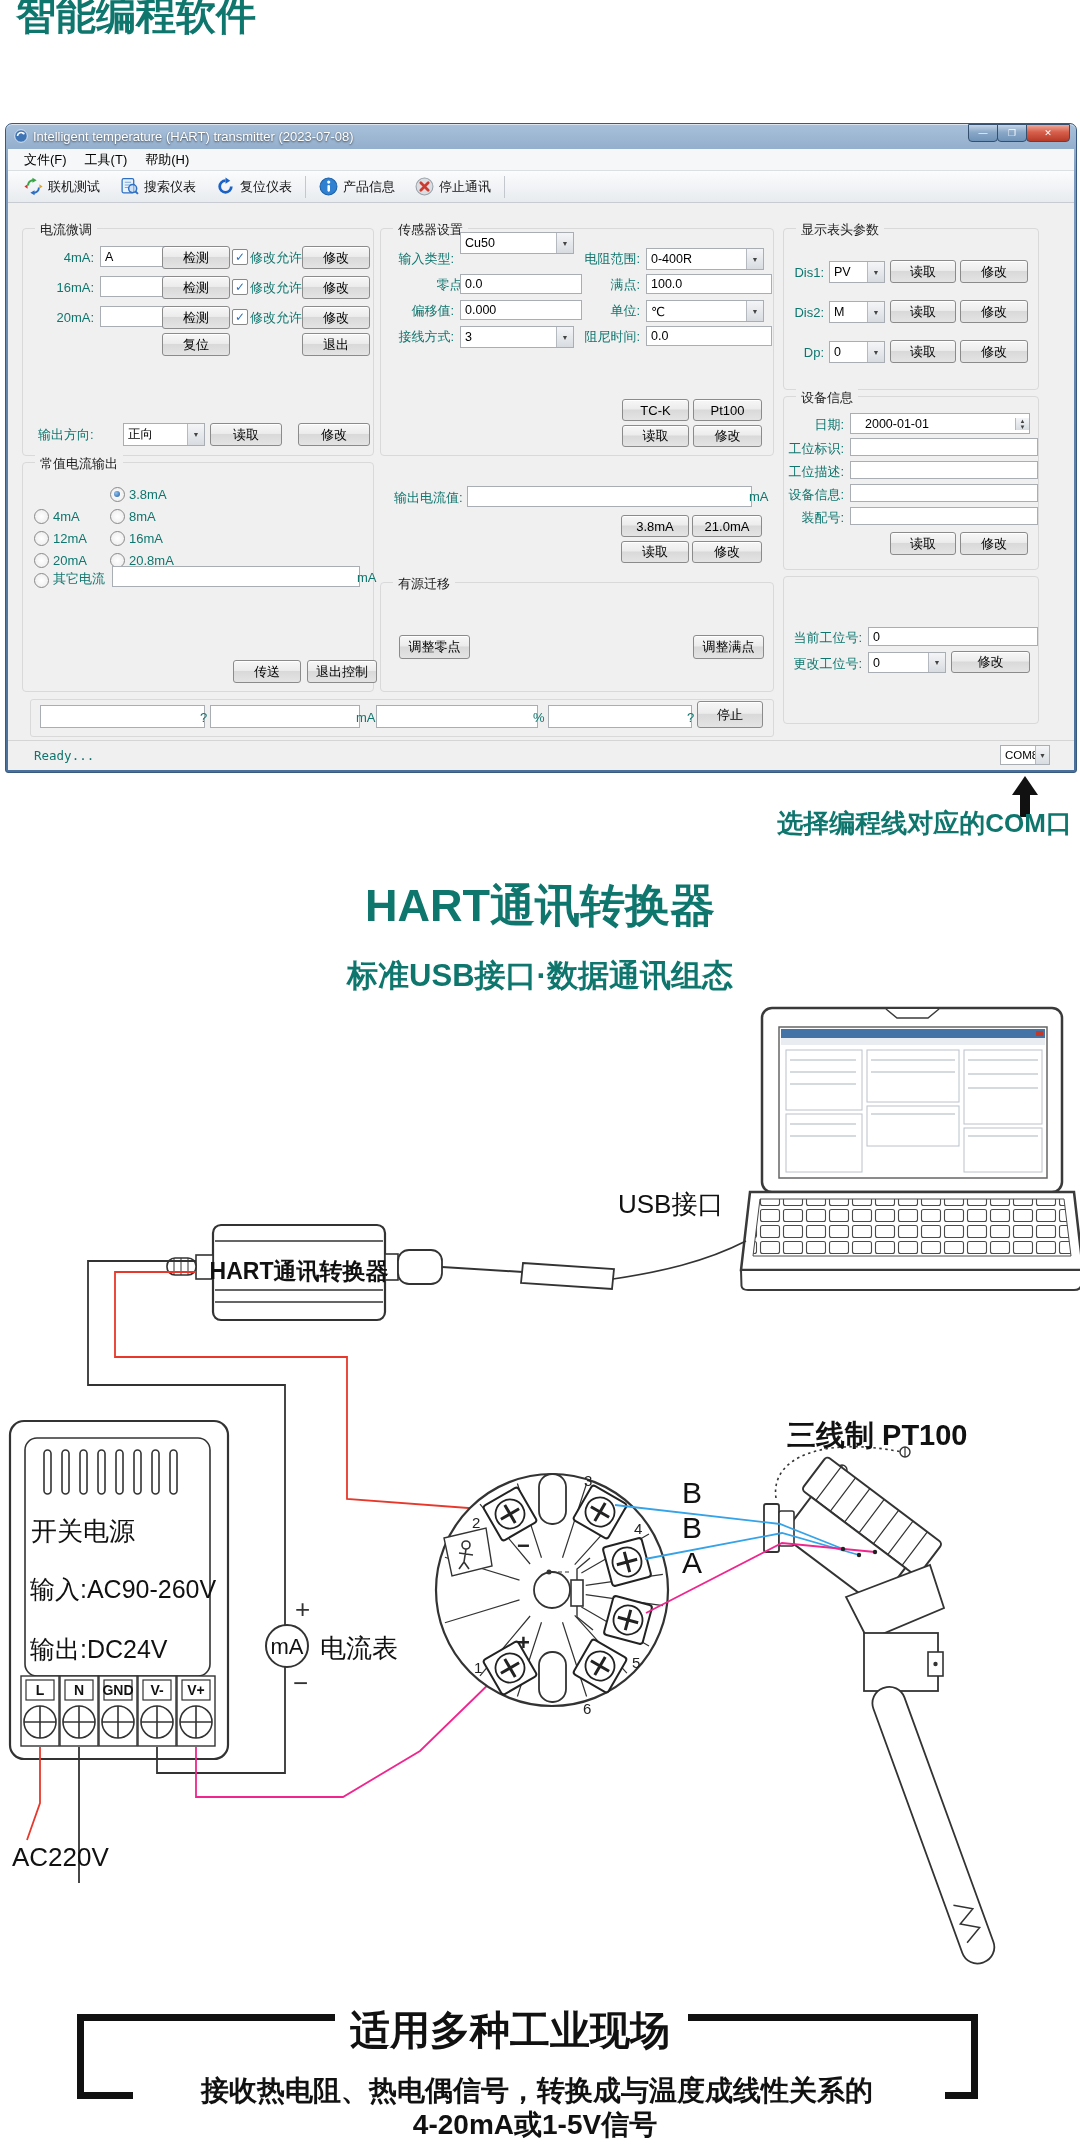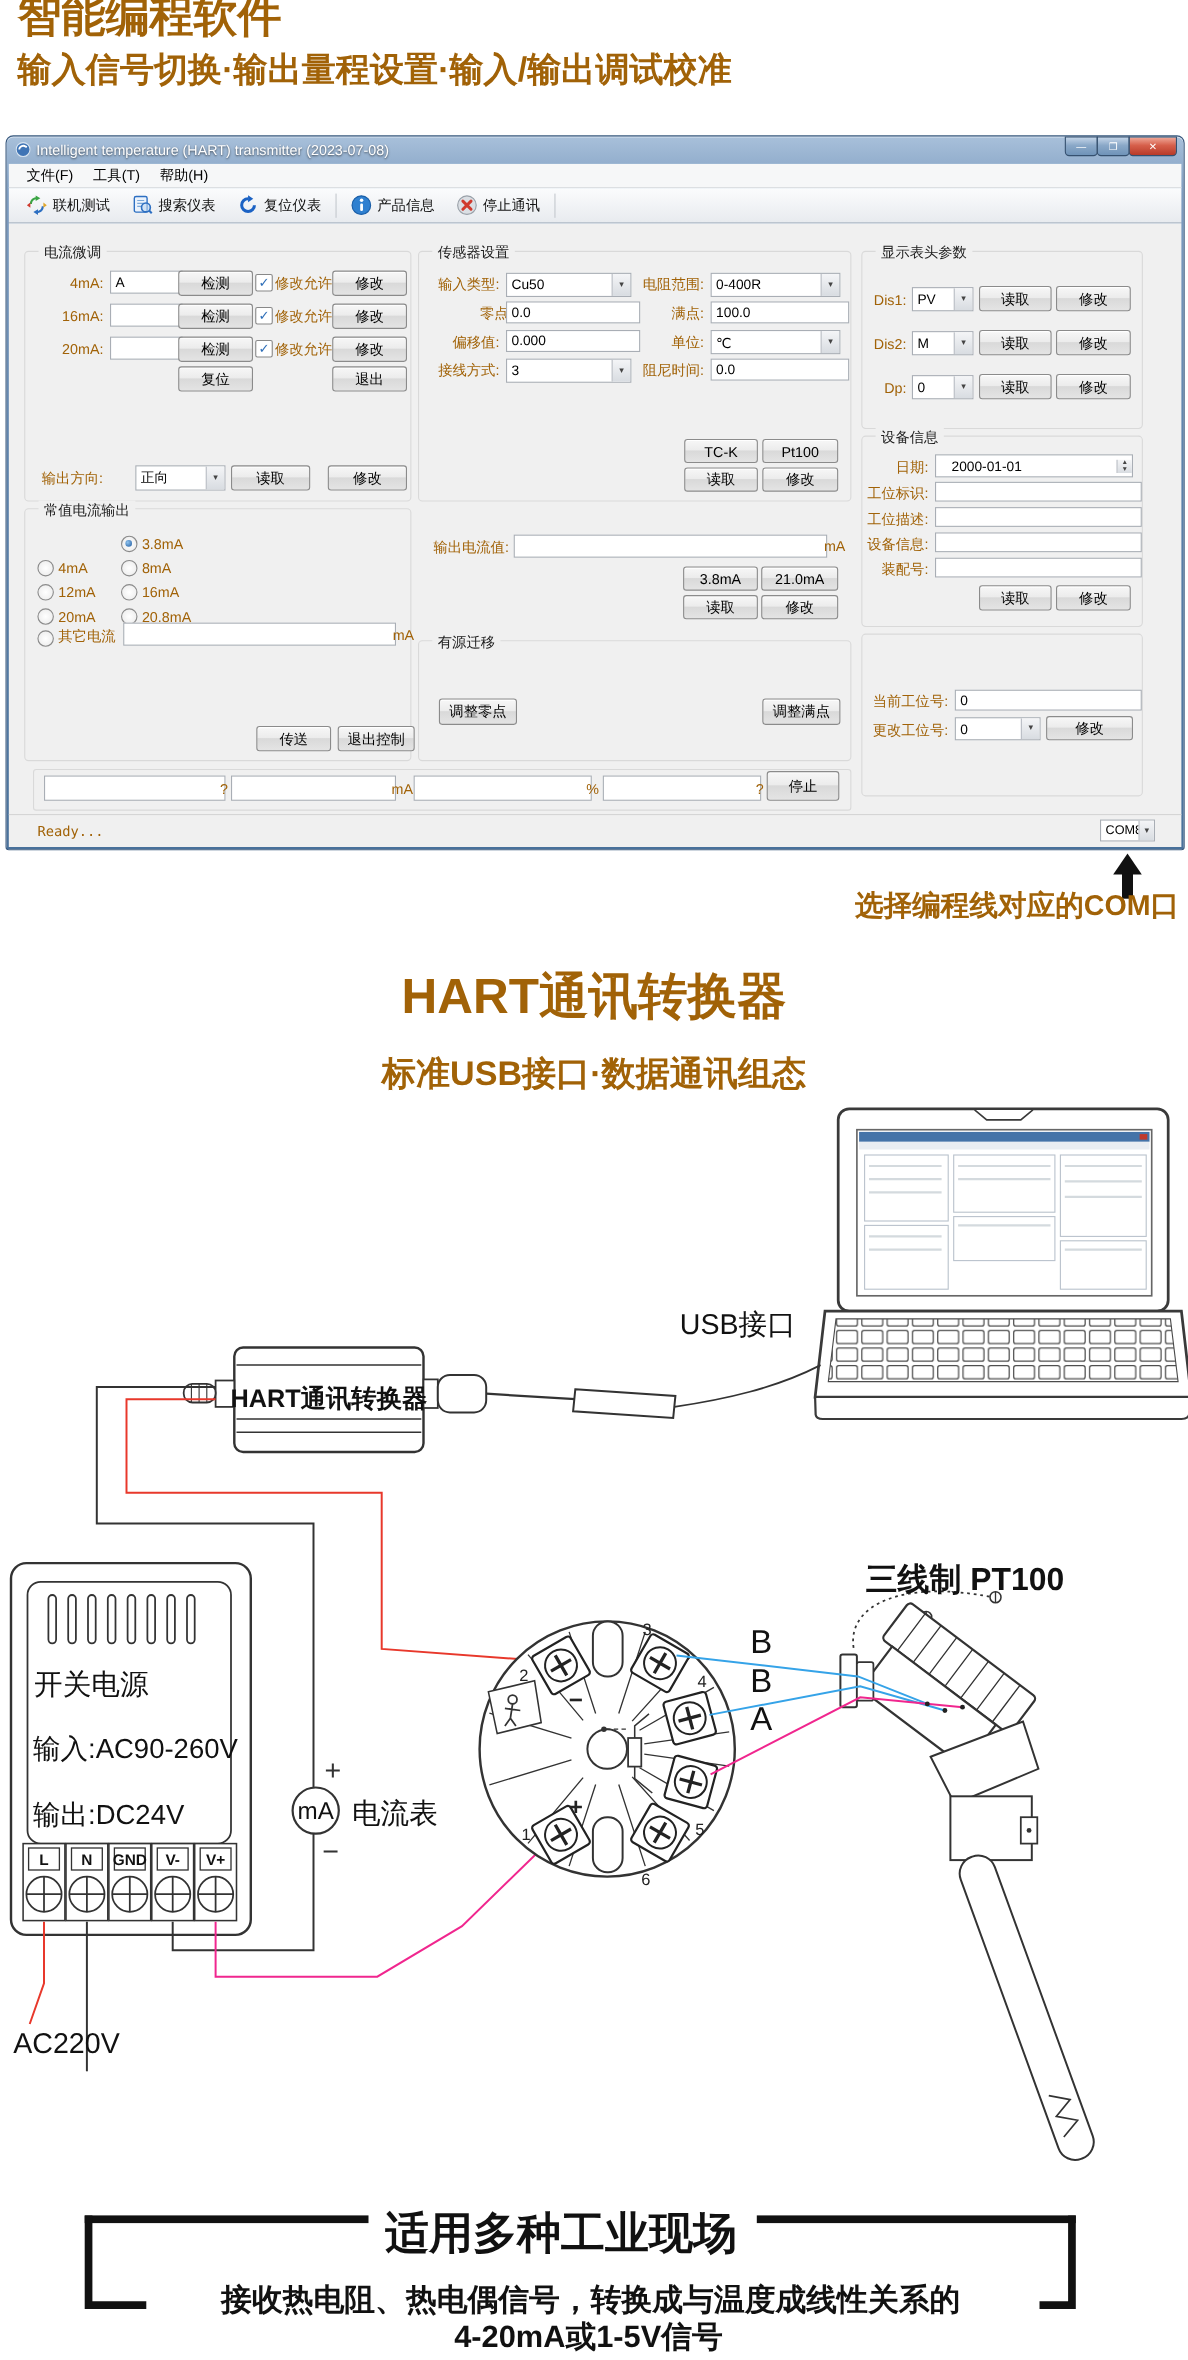"智能编程软件" .lb { color: #a16207 -> #0f766e }
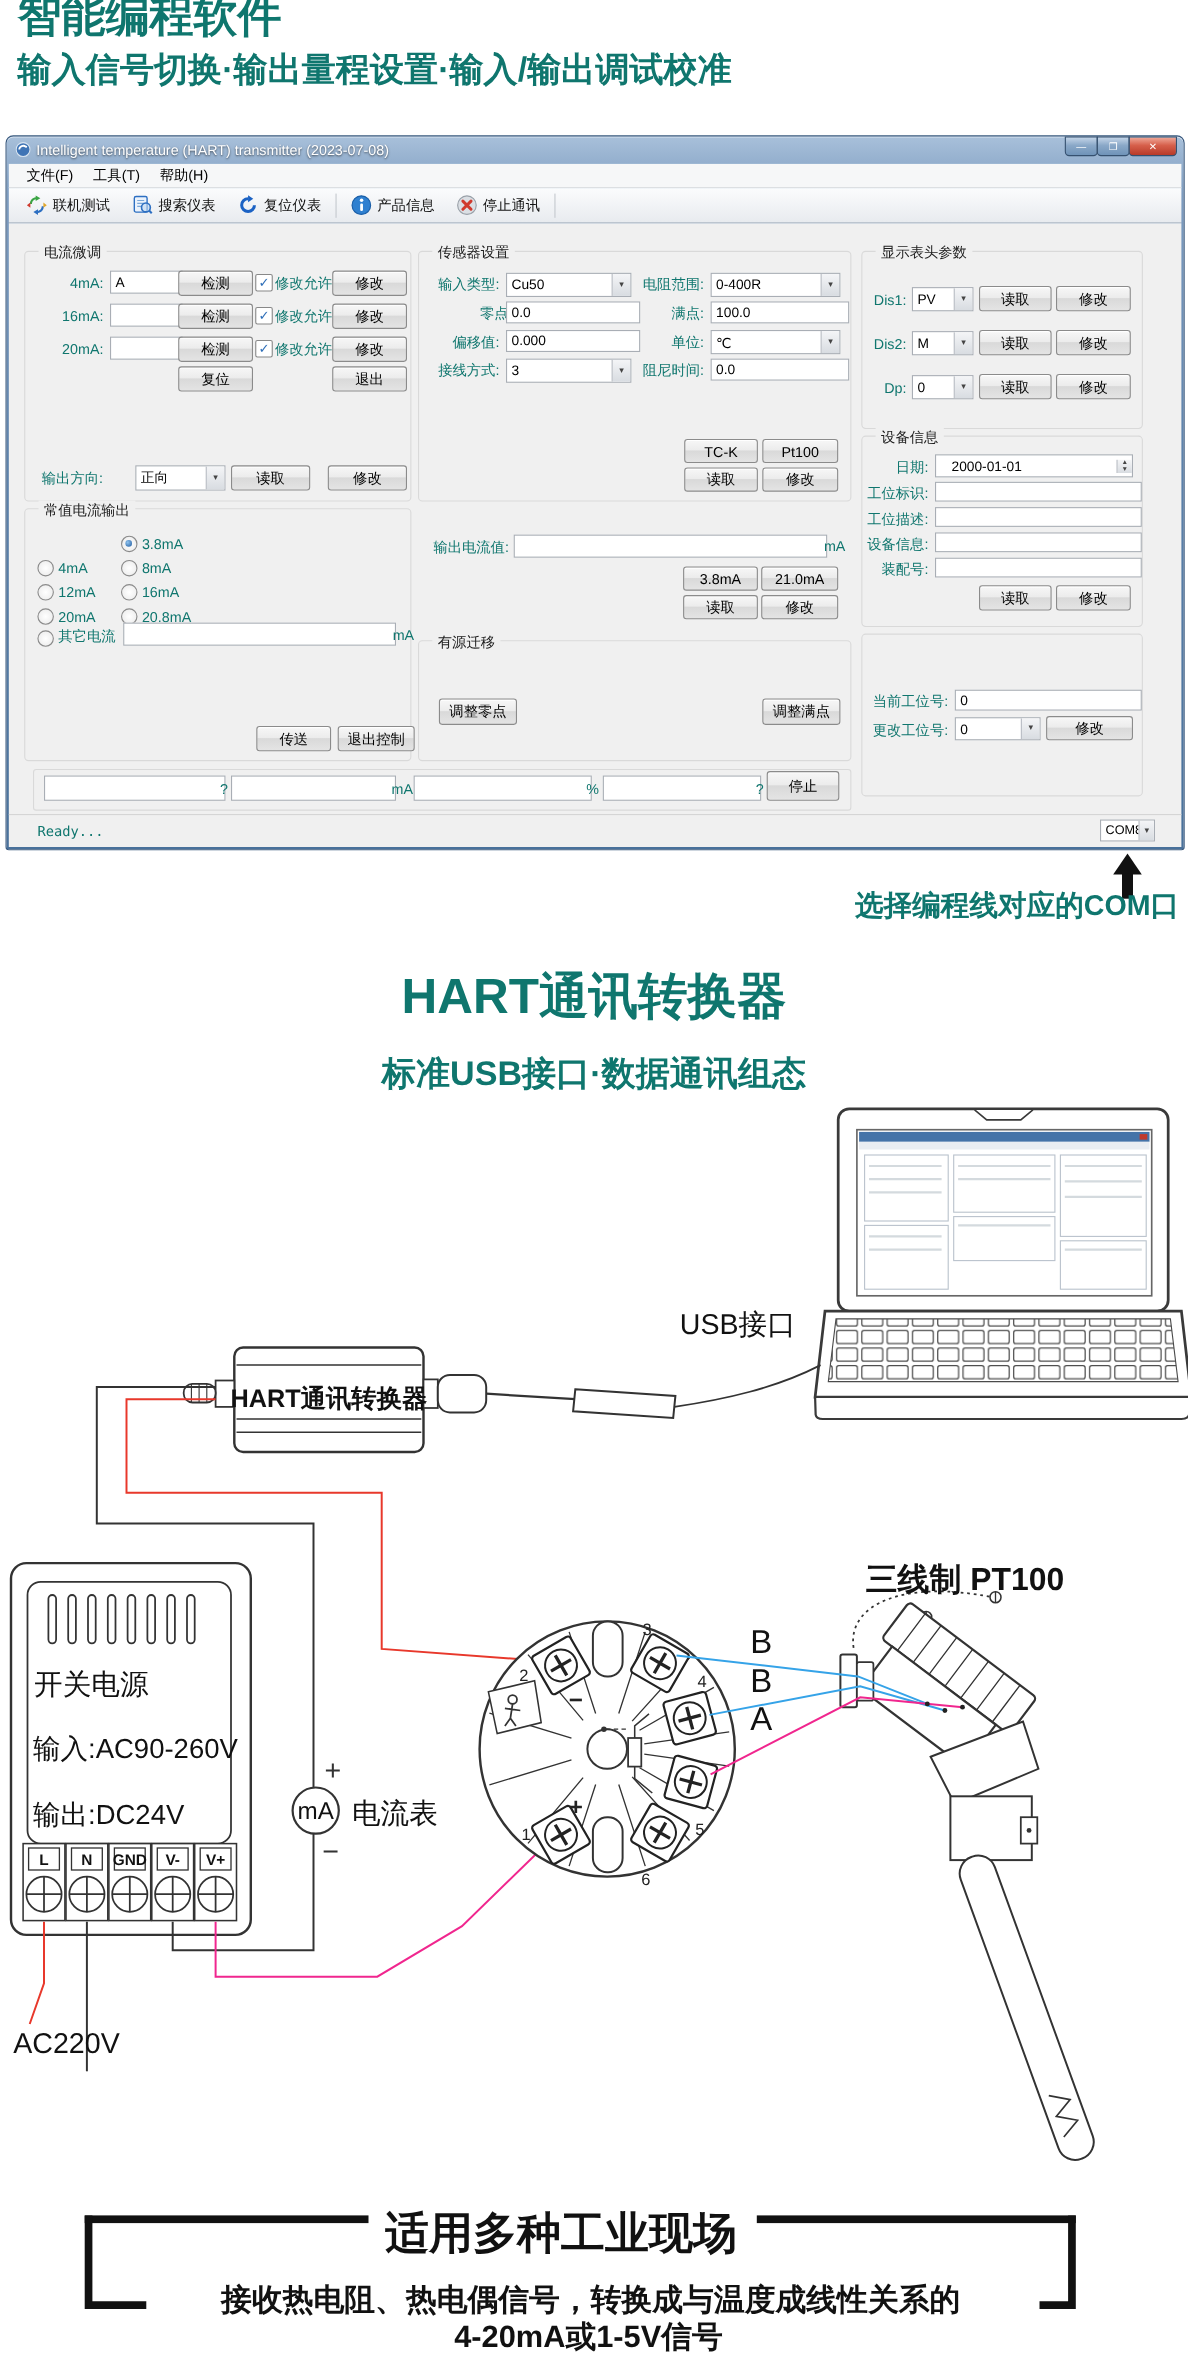"输入信号切换·输出量程设置·输入/输出调试校准" div.lb { html: <div>输入信号切换·输出量程设置·输入/输出调试校准</div> -> none }
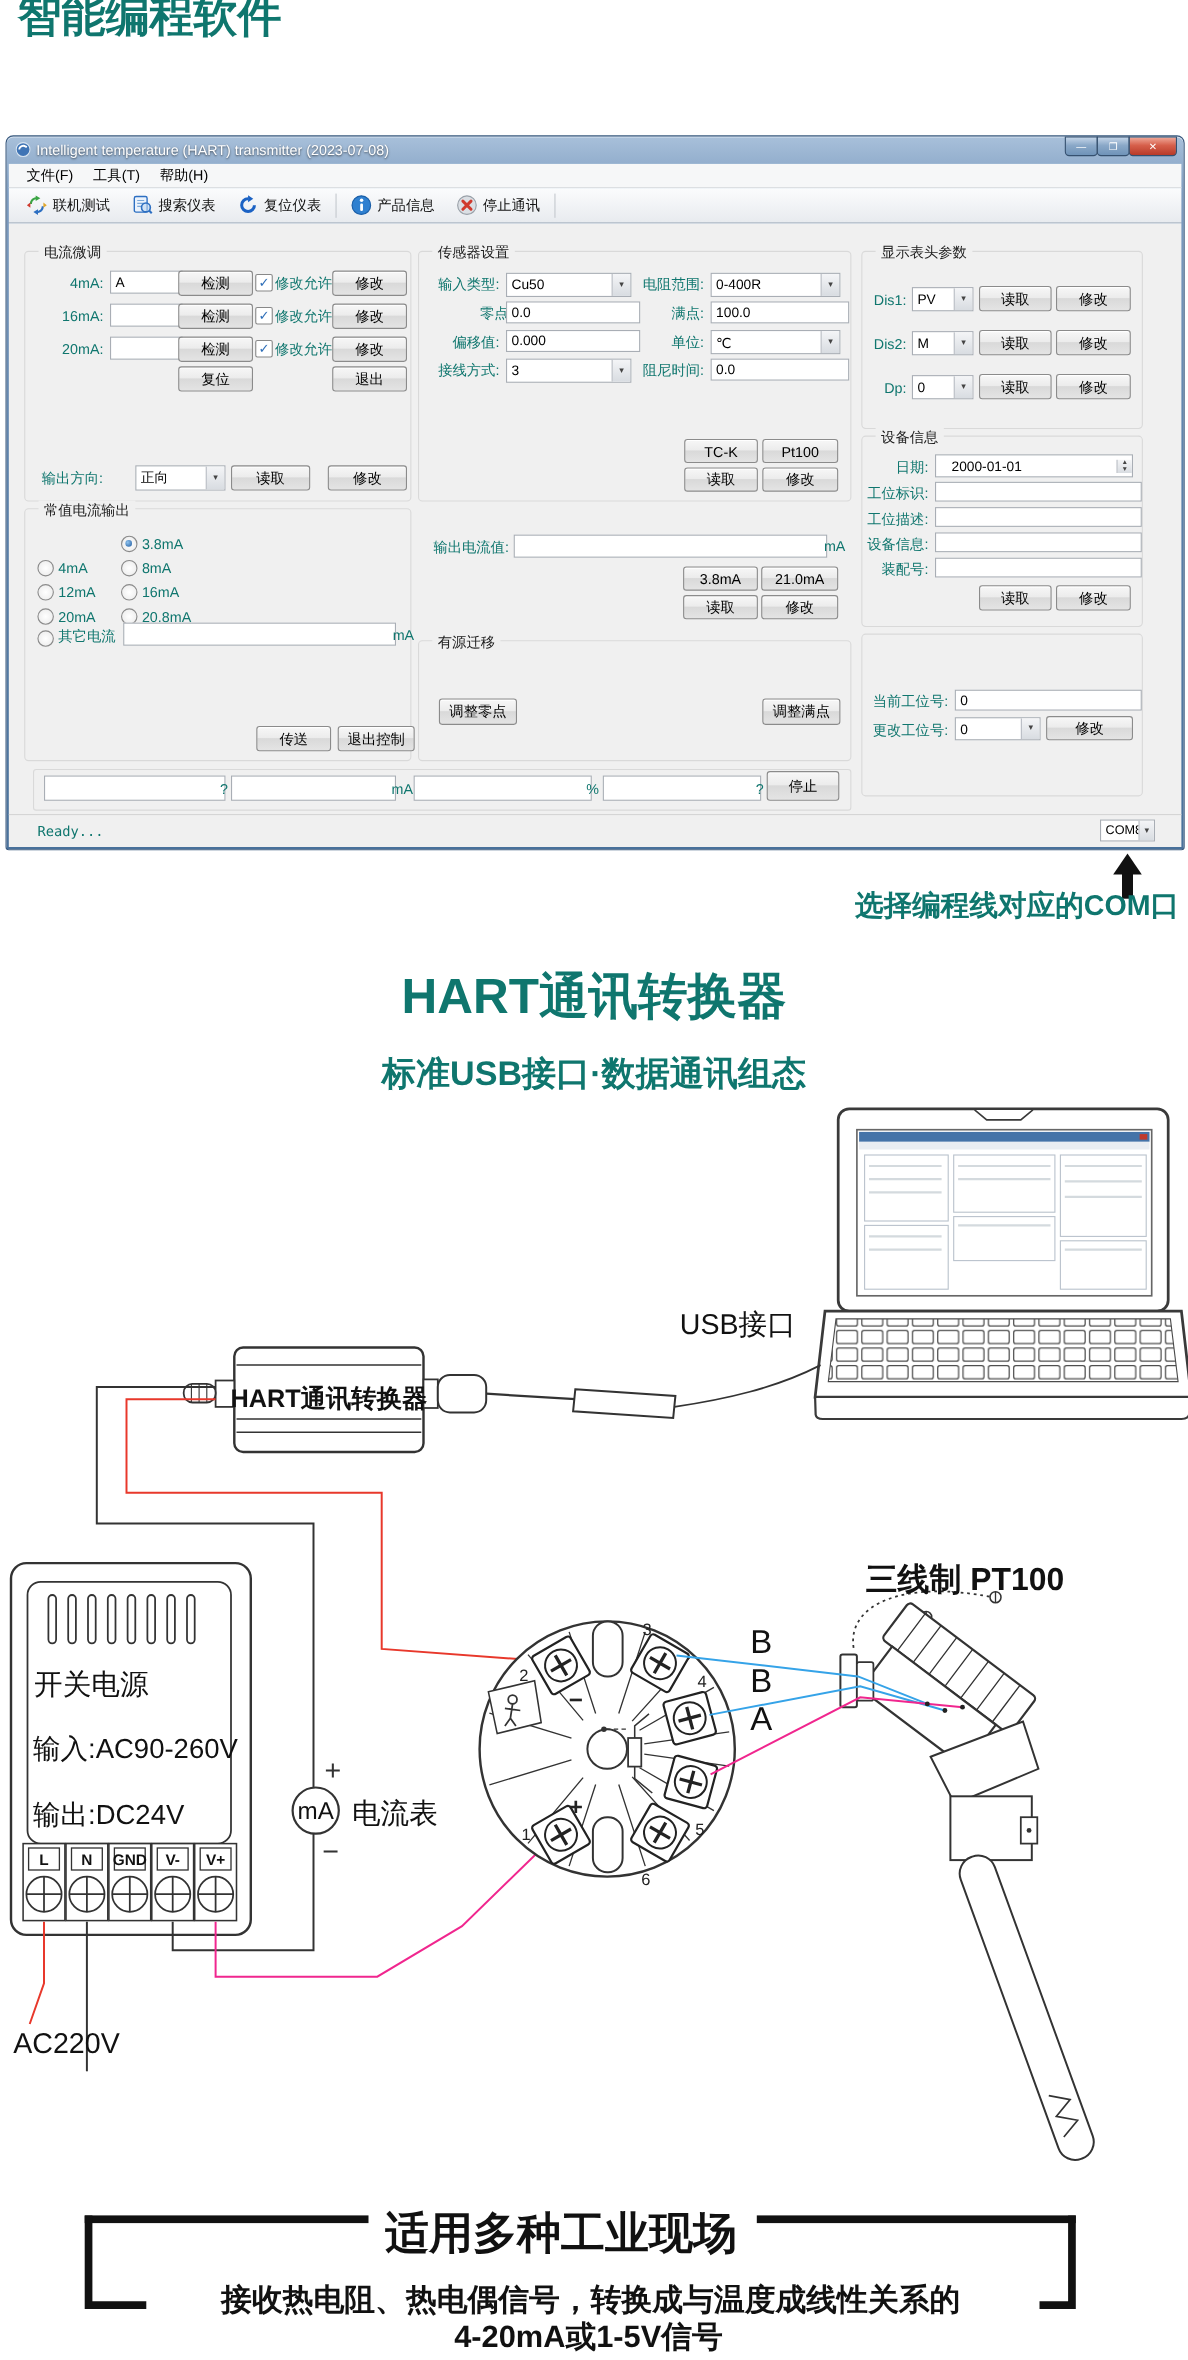"Cu50" div.dd { top: 248px -> 232px }
